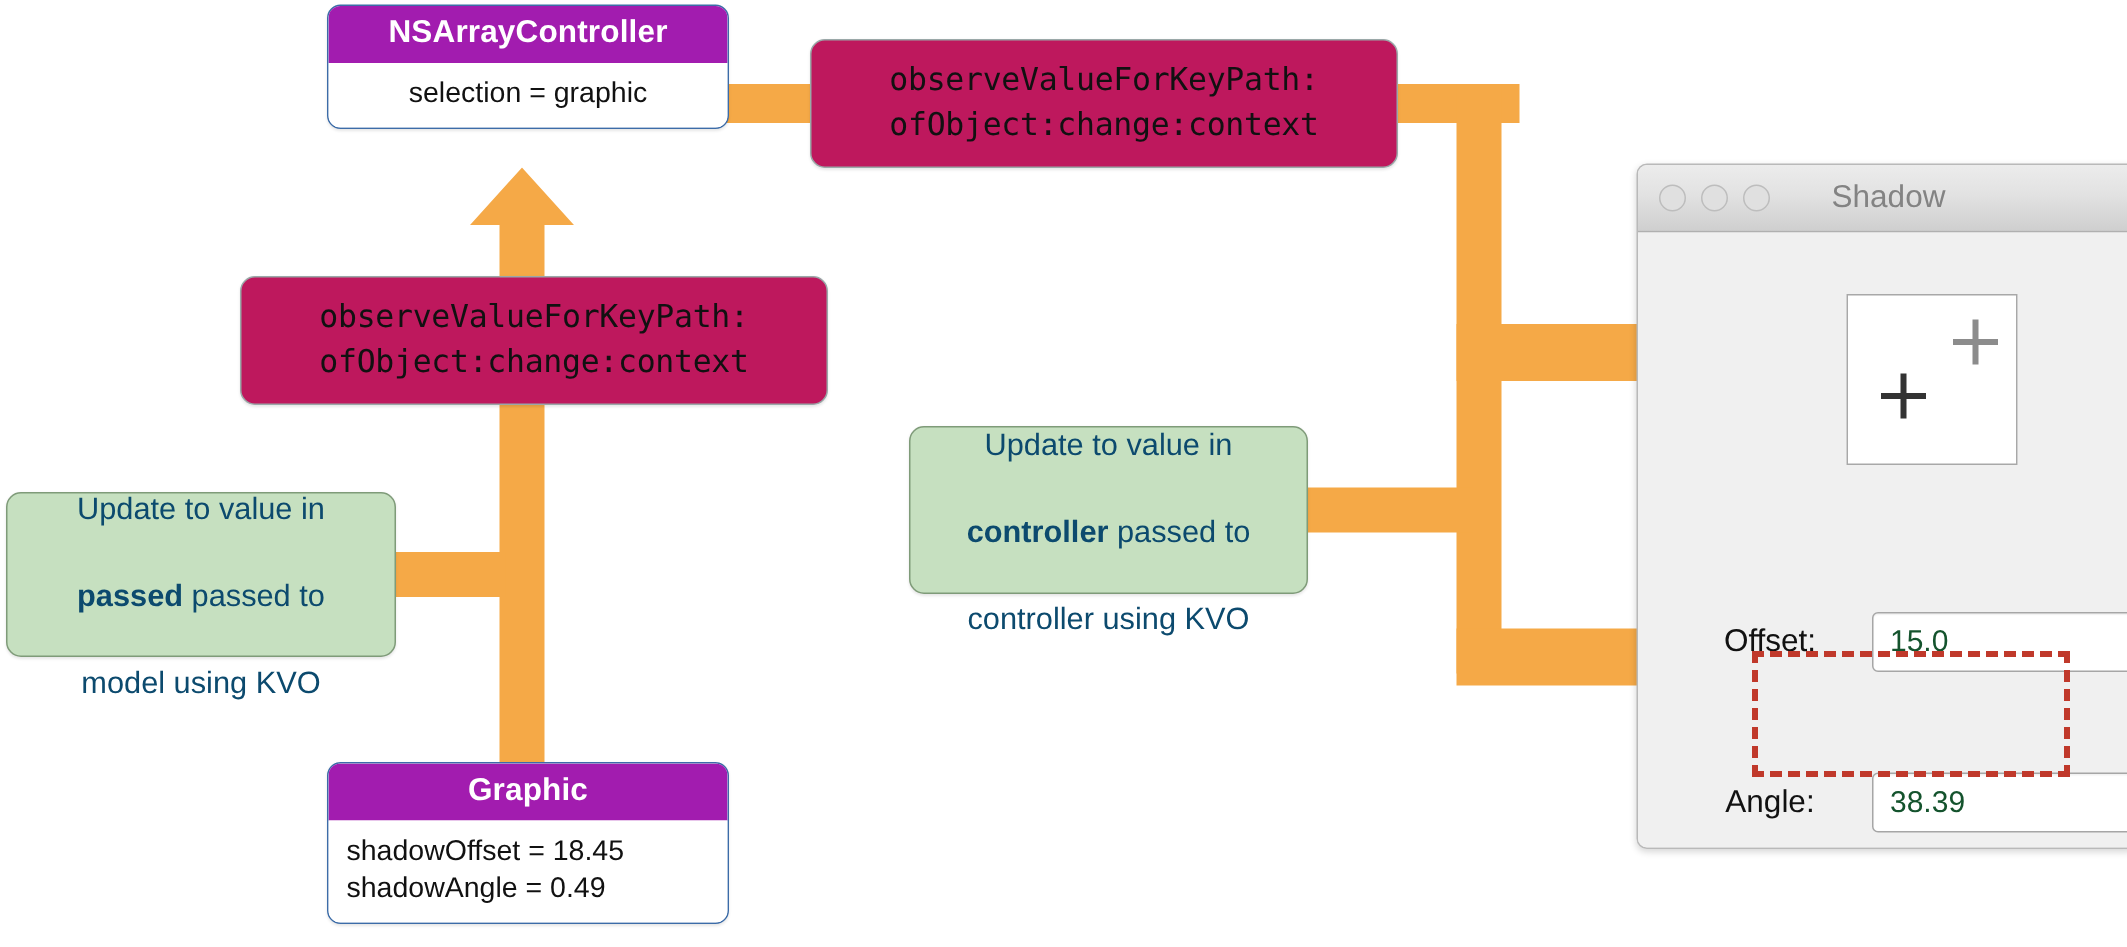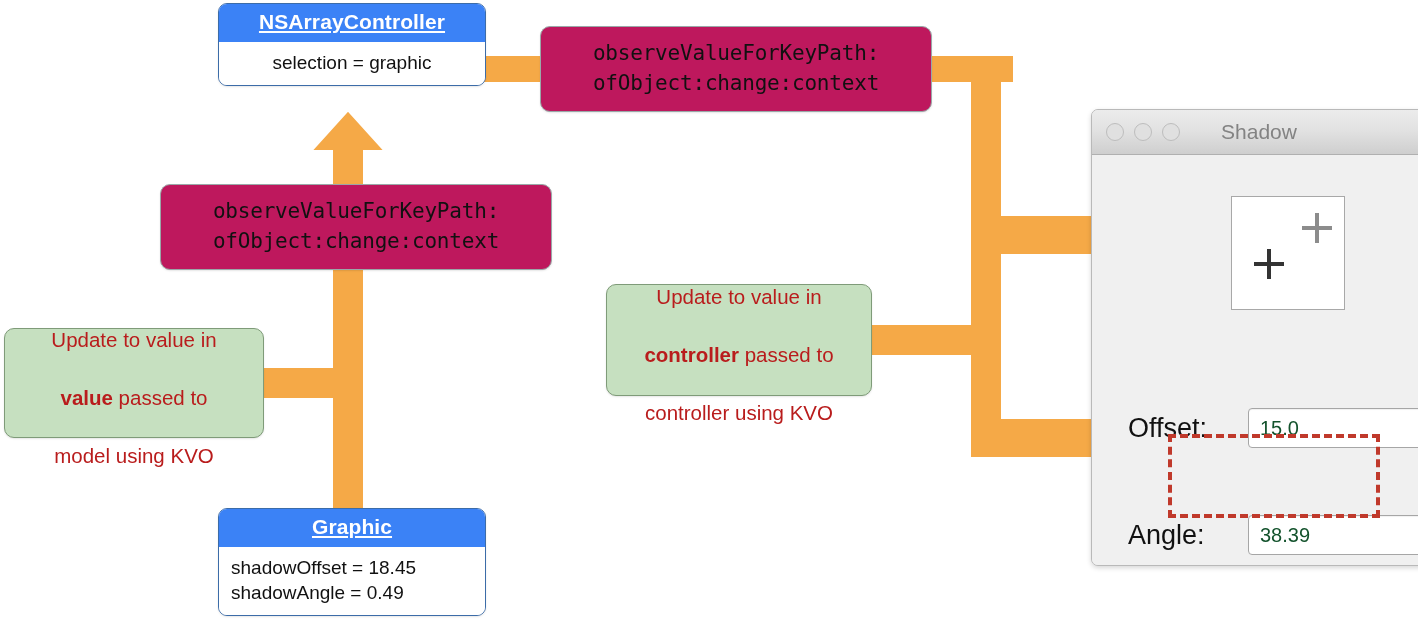"NSArrayController" .class-box .cb-header { background: #3b82f6 -> #a21caf; text-decoration: underline -> none }
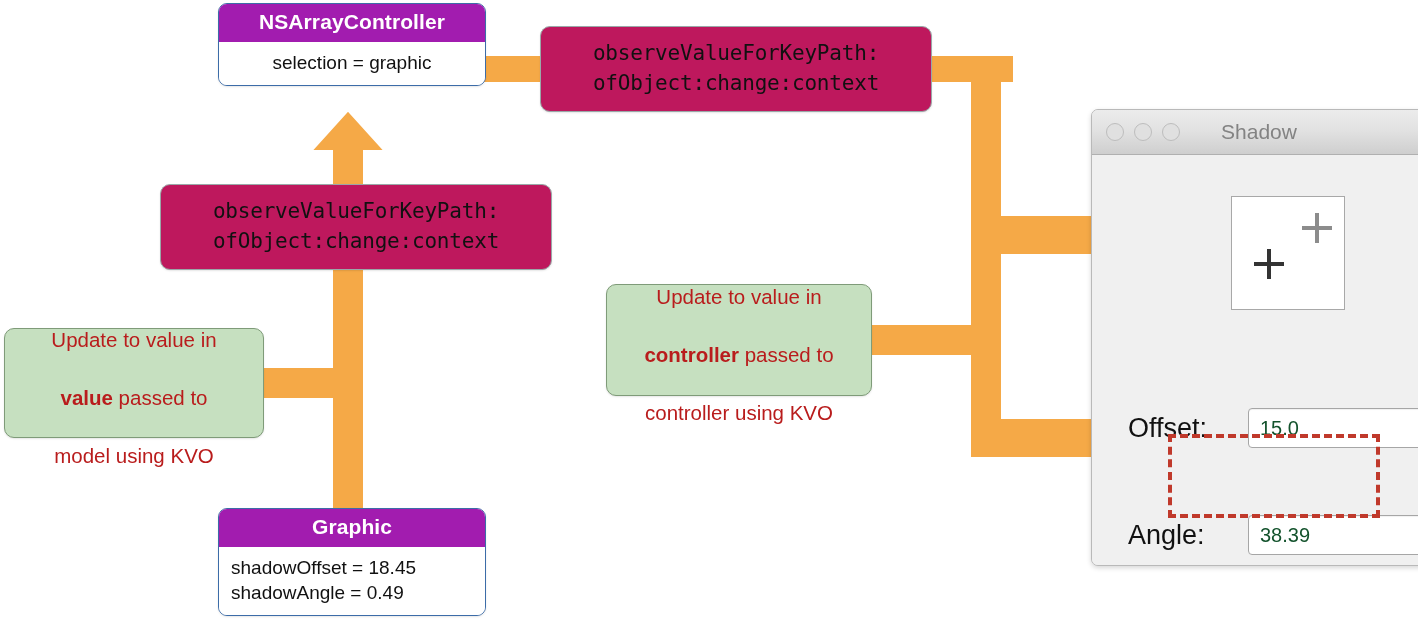"Update to value in" .callout.note { color: #b91c1c -> #0c4a6e }
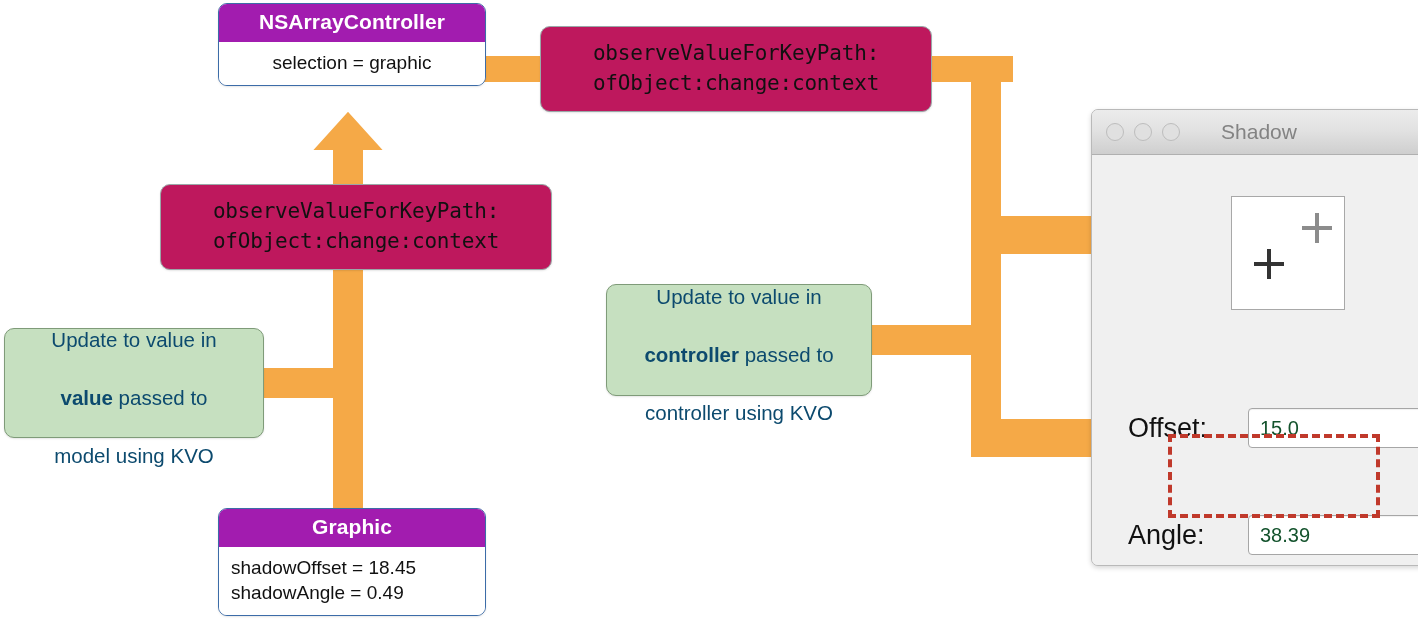"value" b { text: value -> passed }
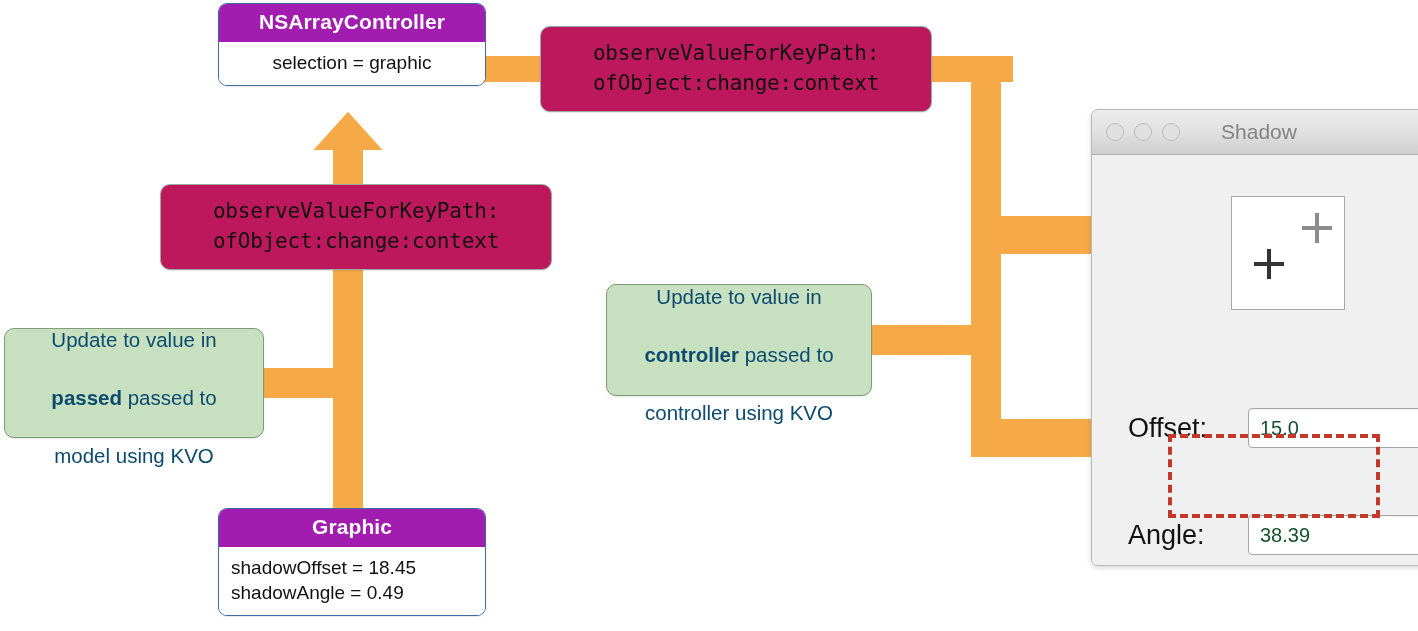"Offset:" .form-label { font-size: 27px -> 21px; text-align: left -> center }
